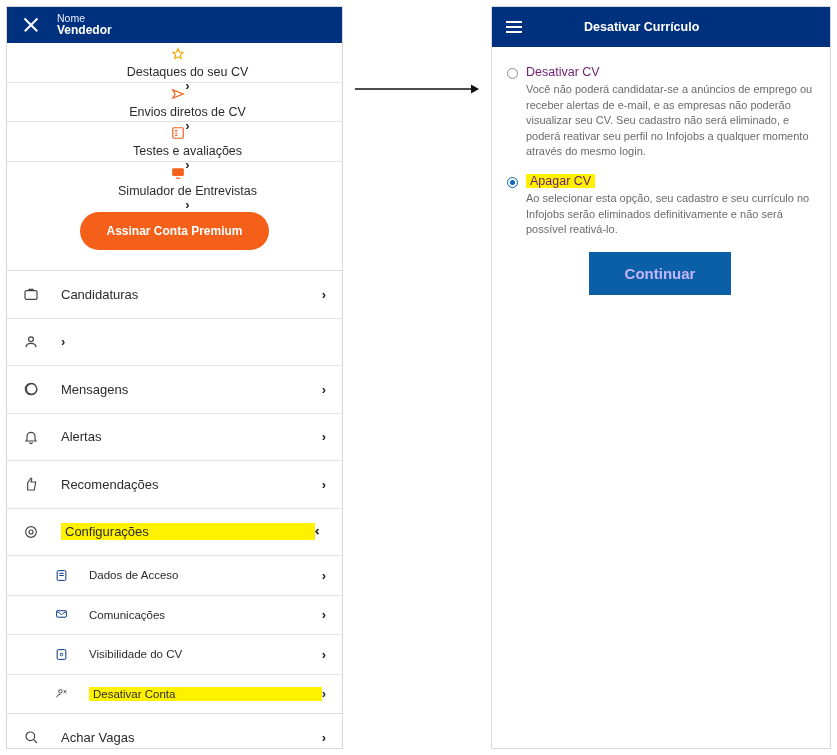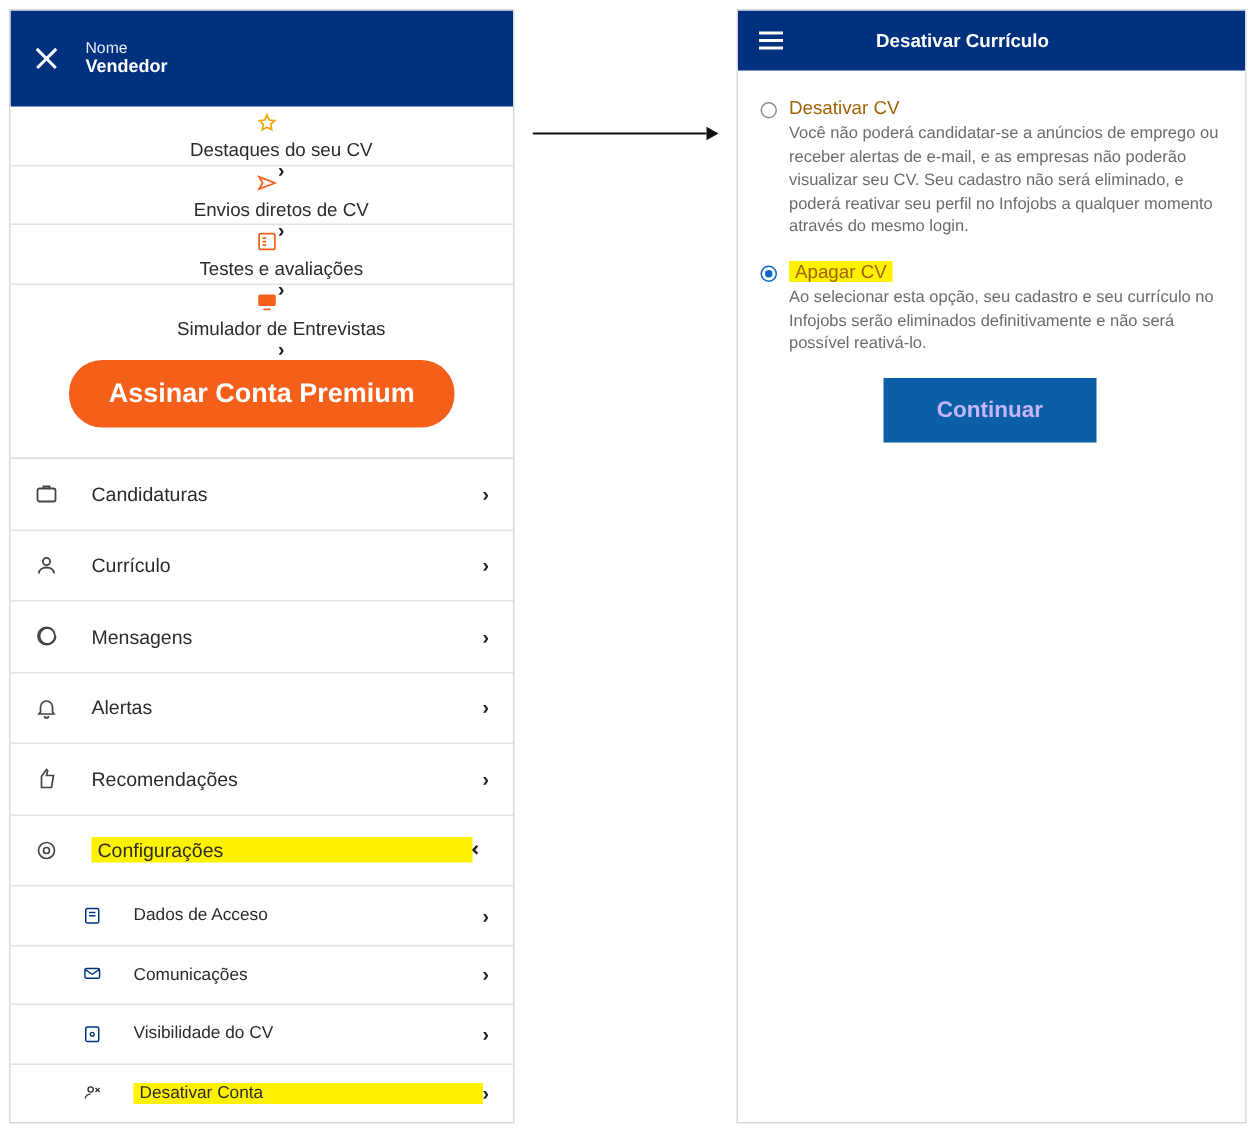"Nome" .menu-header { height: 64px -> 36px }
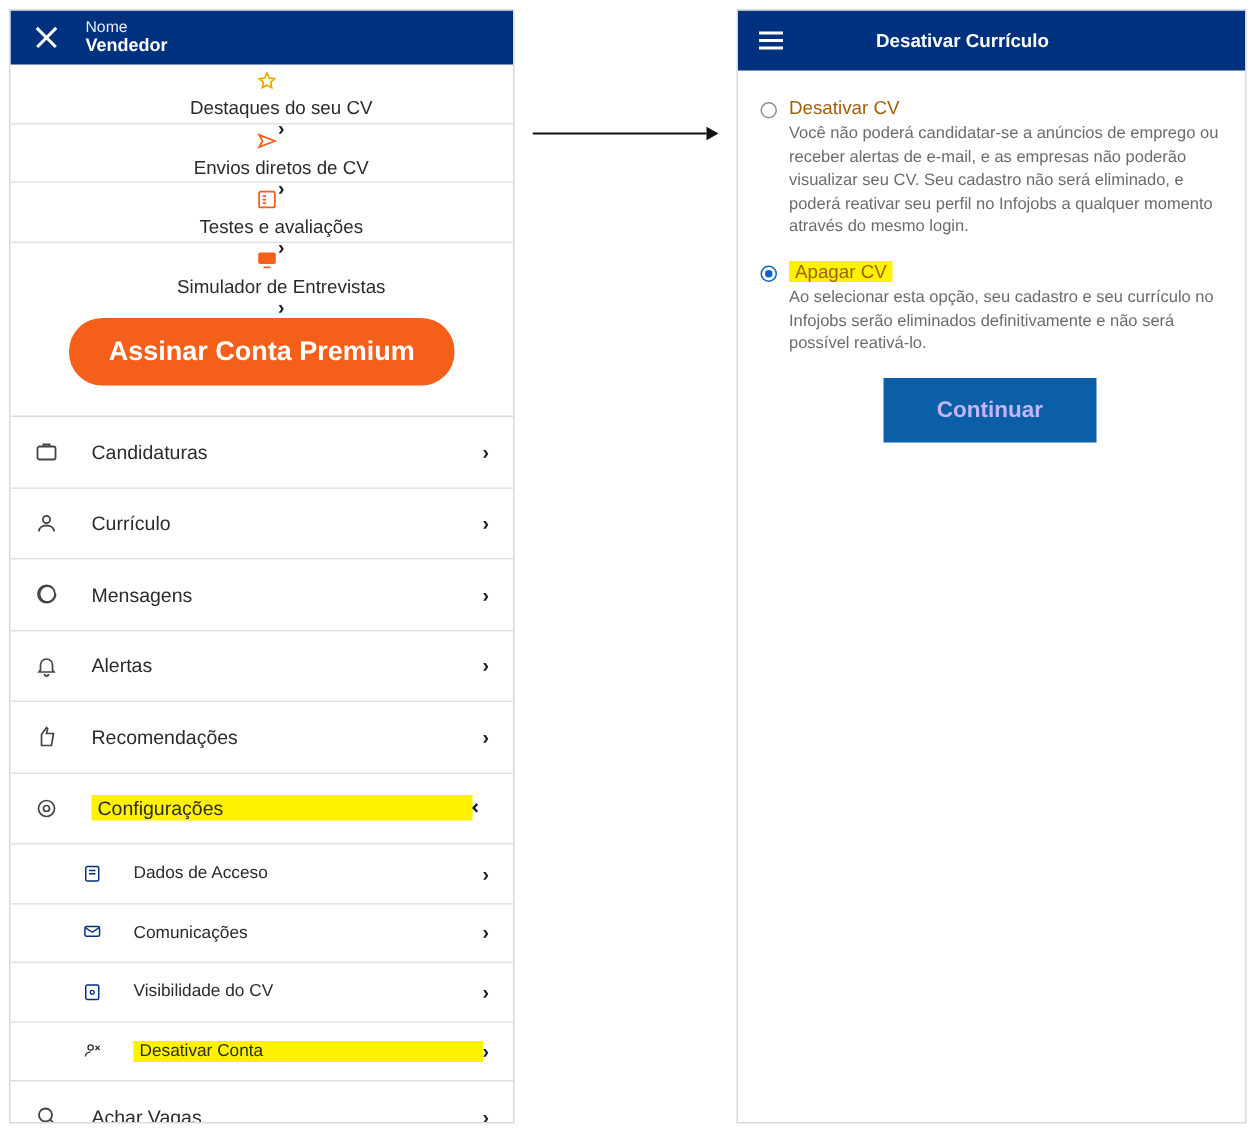"Desativar CV" .opt-label { color: #a16207 -> #701a75 }
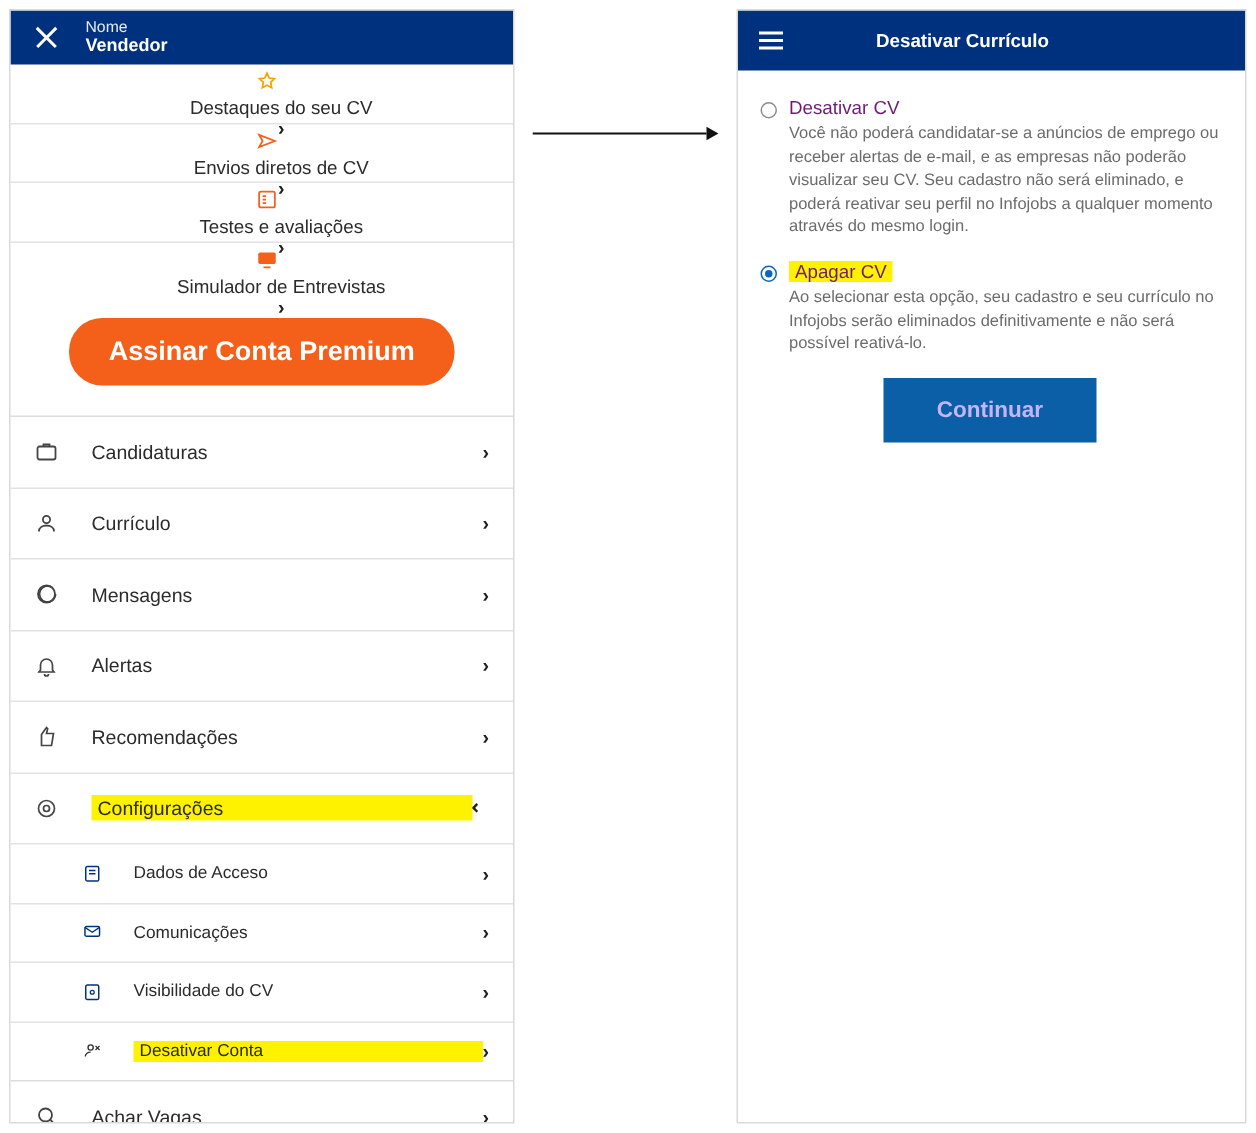"Assinar Conta Premium" .premium-btn { font-size: 18px -> 12px }
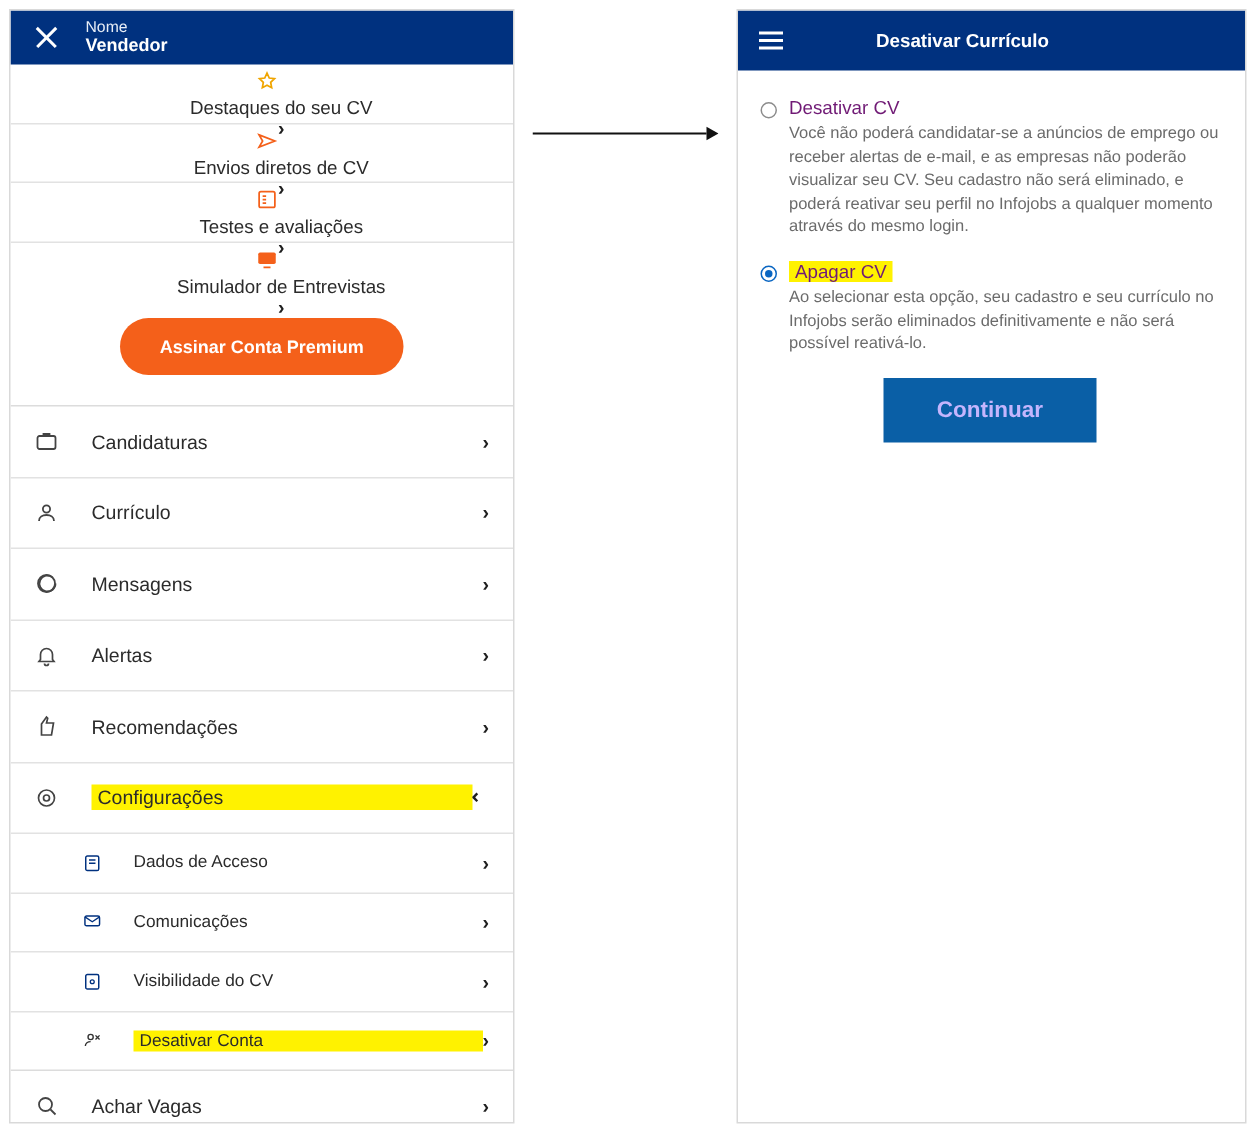"Currículo" span.label { html: <span>Currículo</span> -> none }
